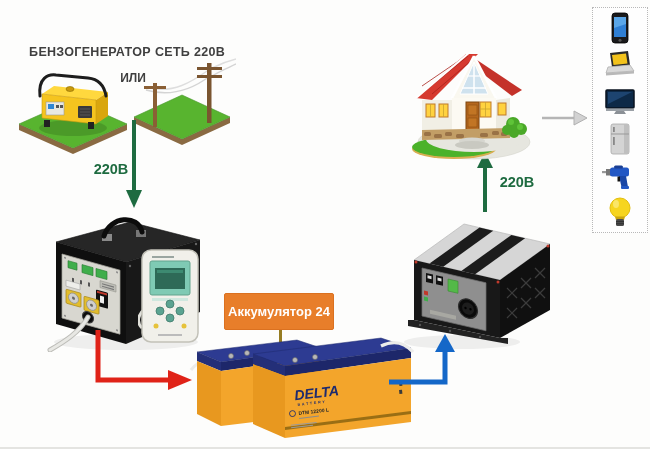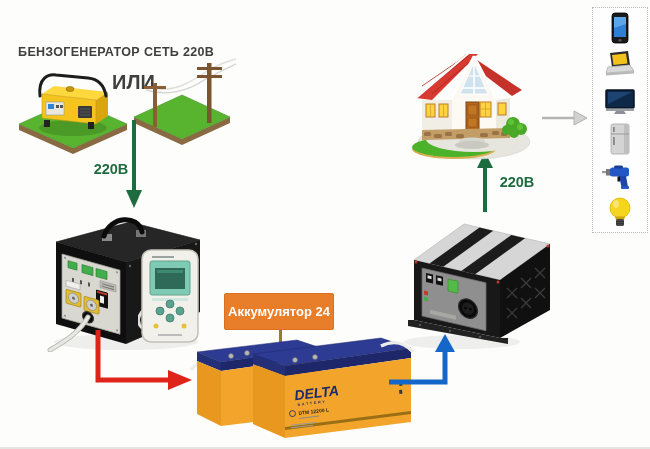"БЕНЗОГЕНЕРАТОР" .lbl-src { margin-left: none -> 11px }
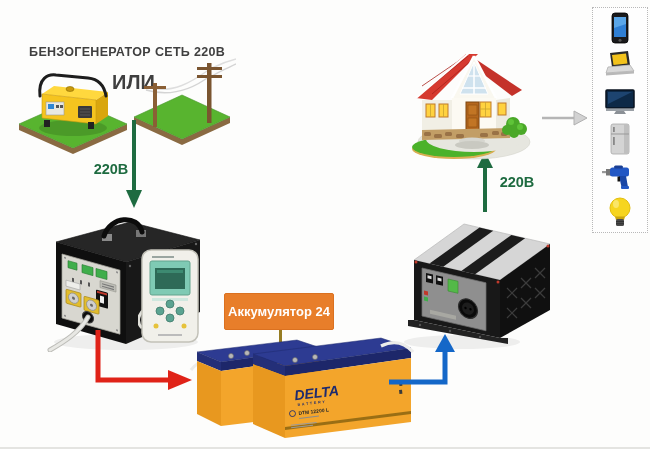"ИЛИ" .lbl-or { font-size: 20px -> 12px; text-align: right -> center }
